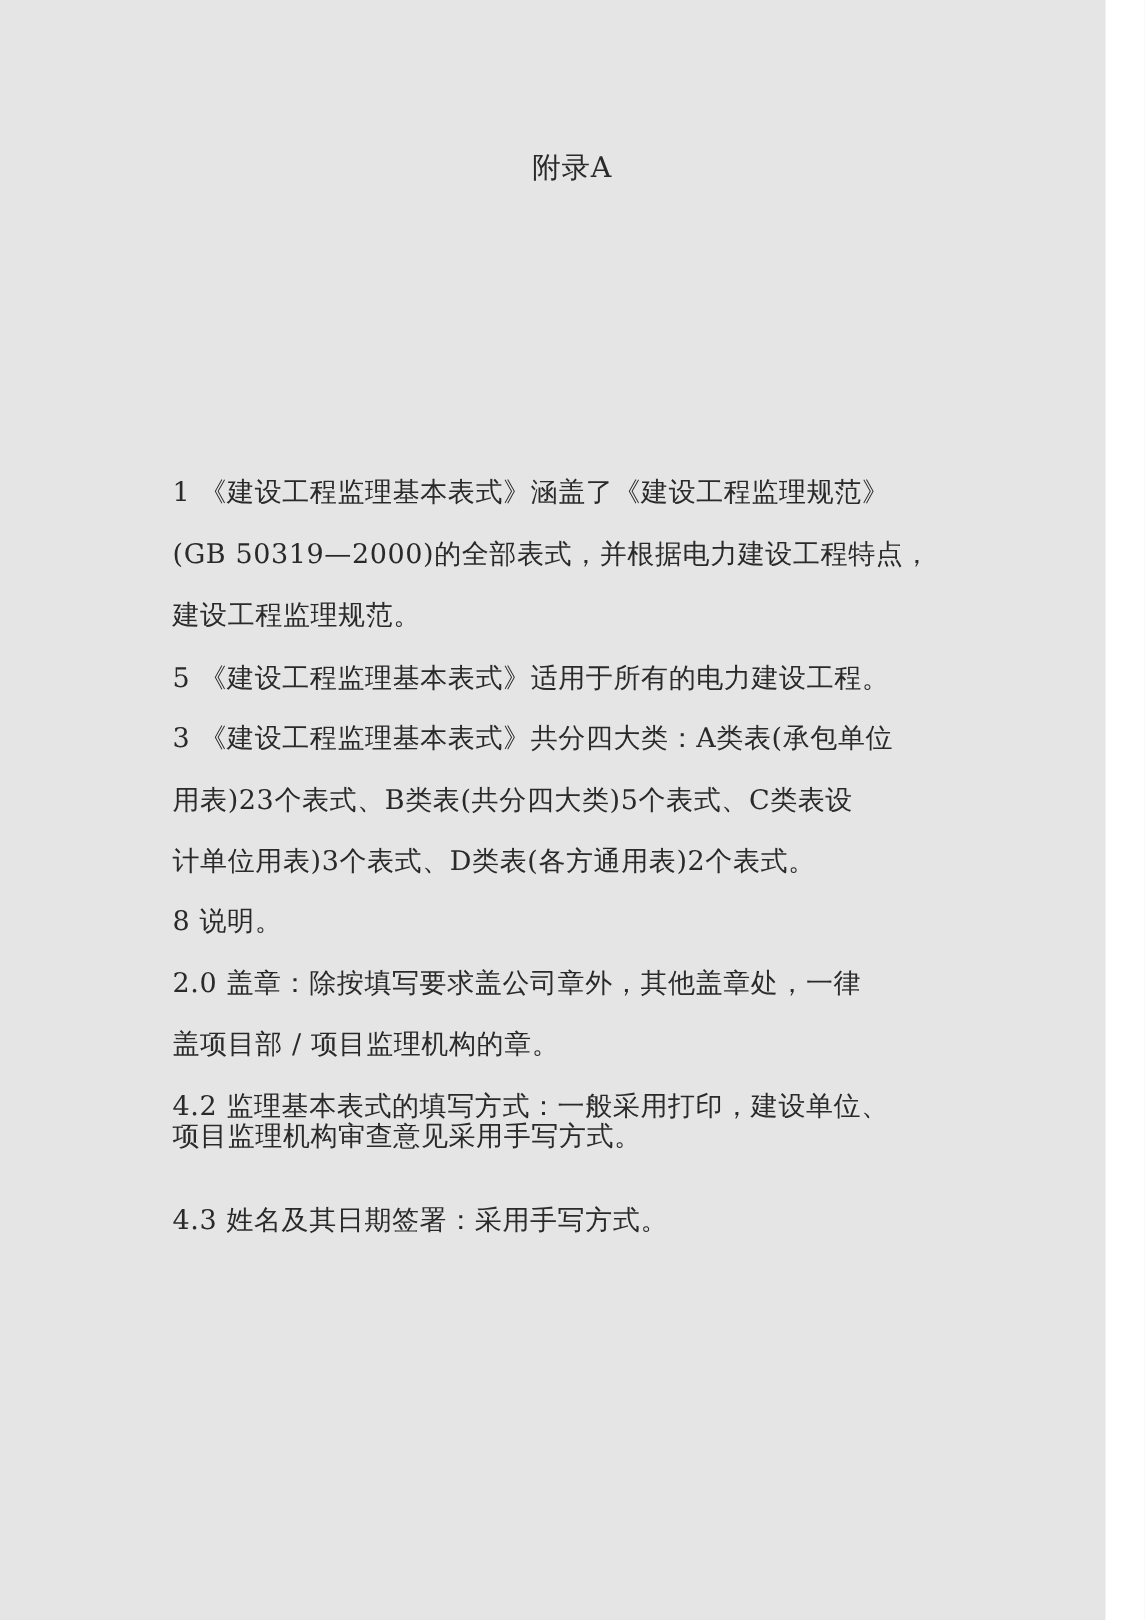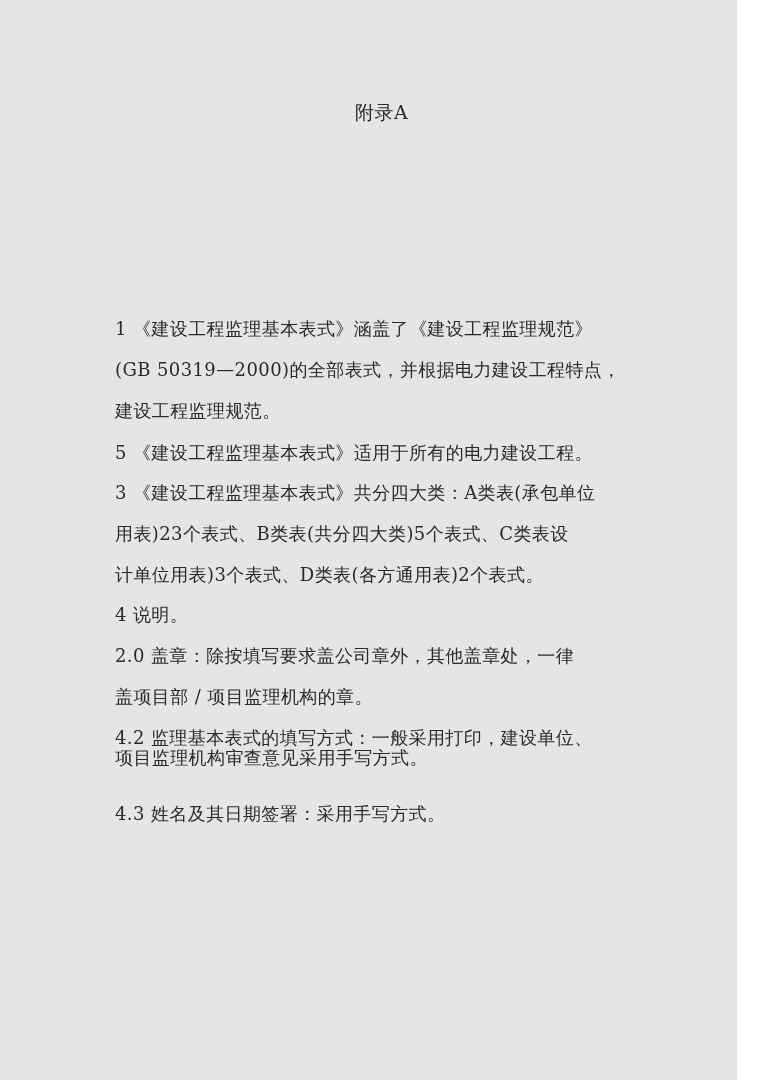"4 说明。" div.body-line { text: 4 -> 8 }
